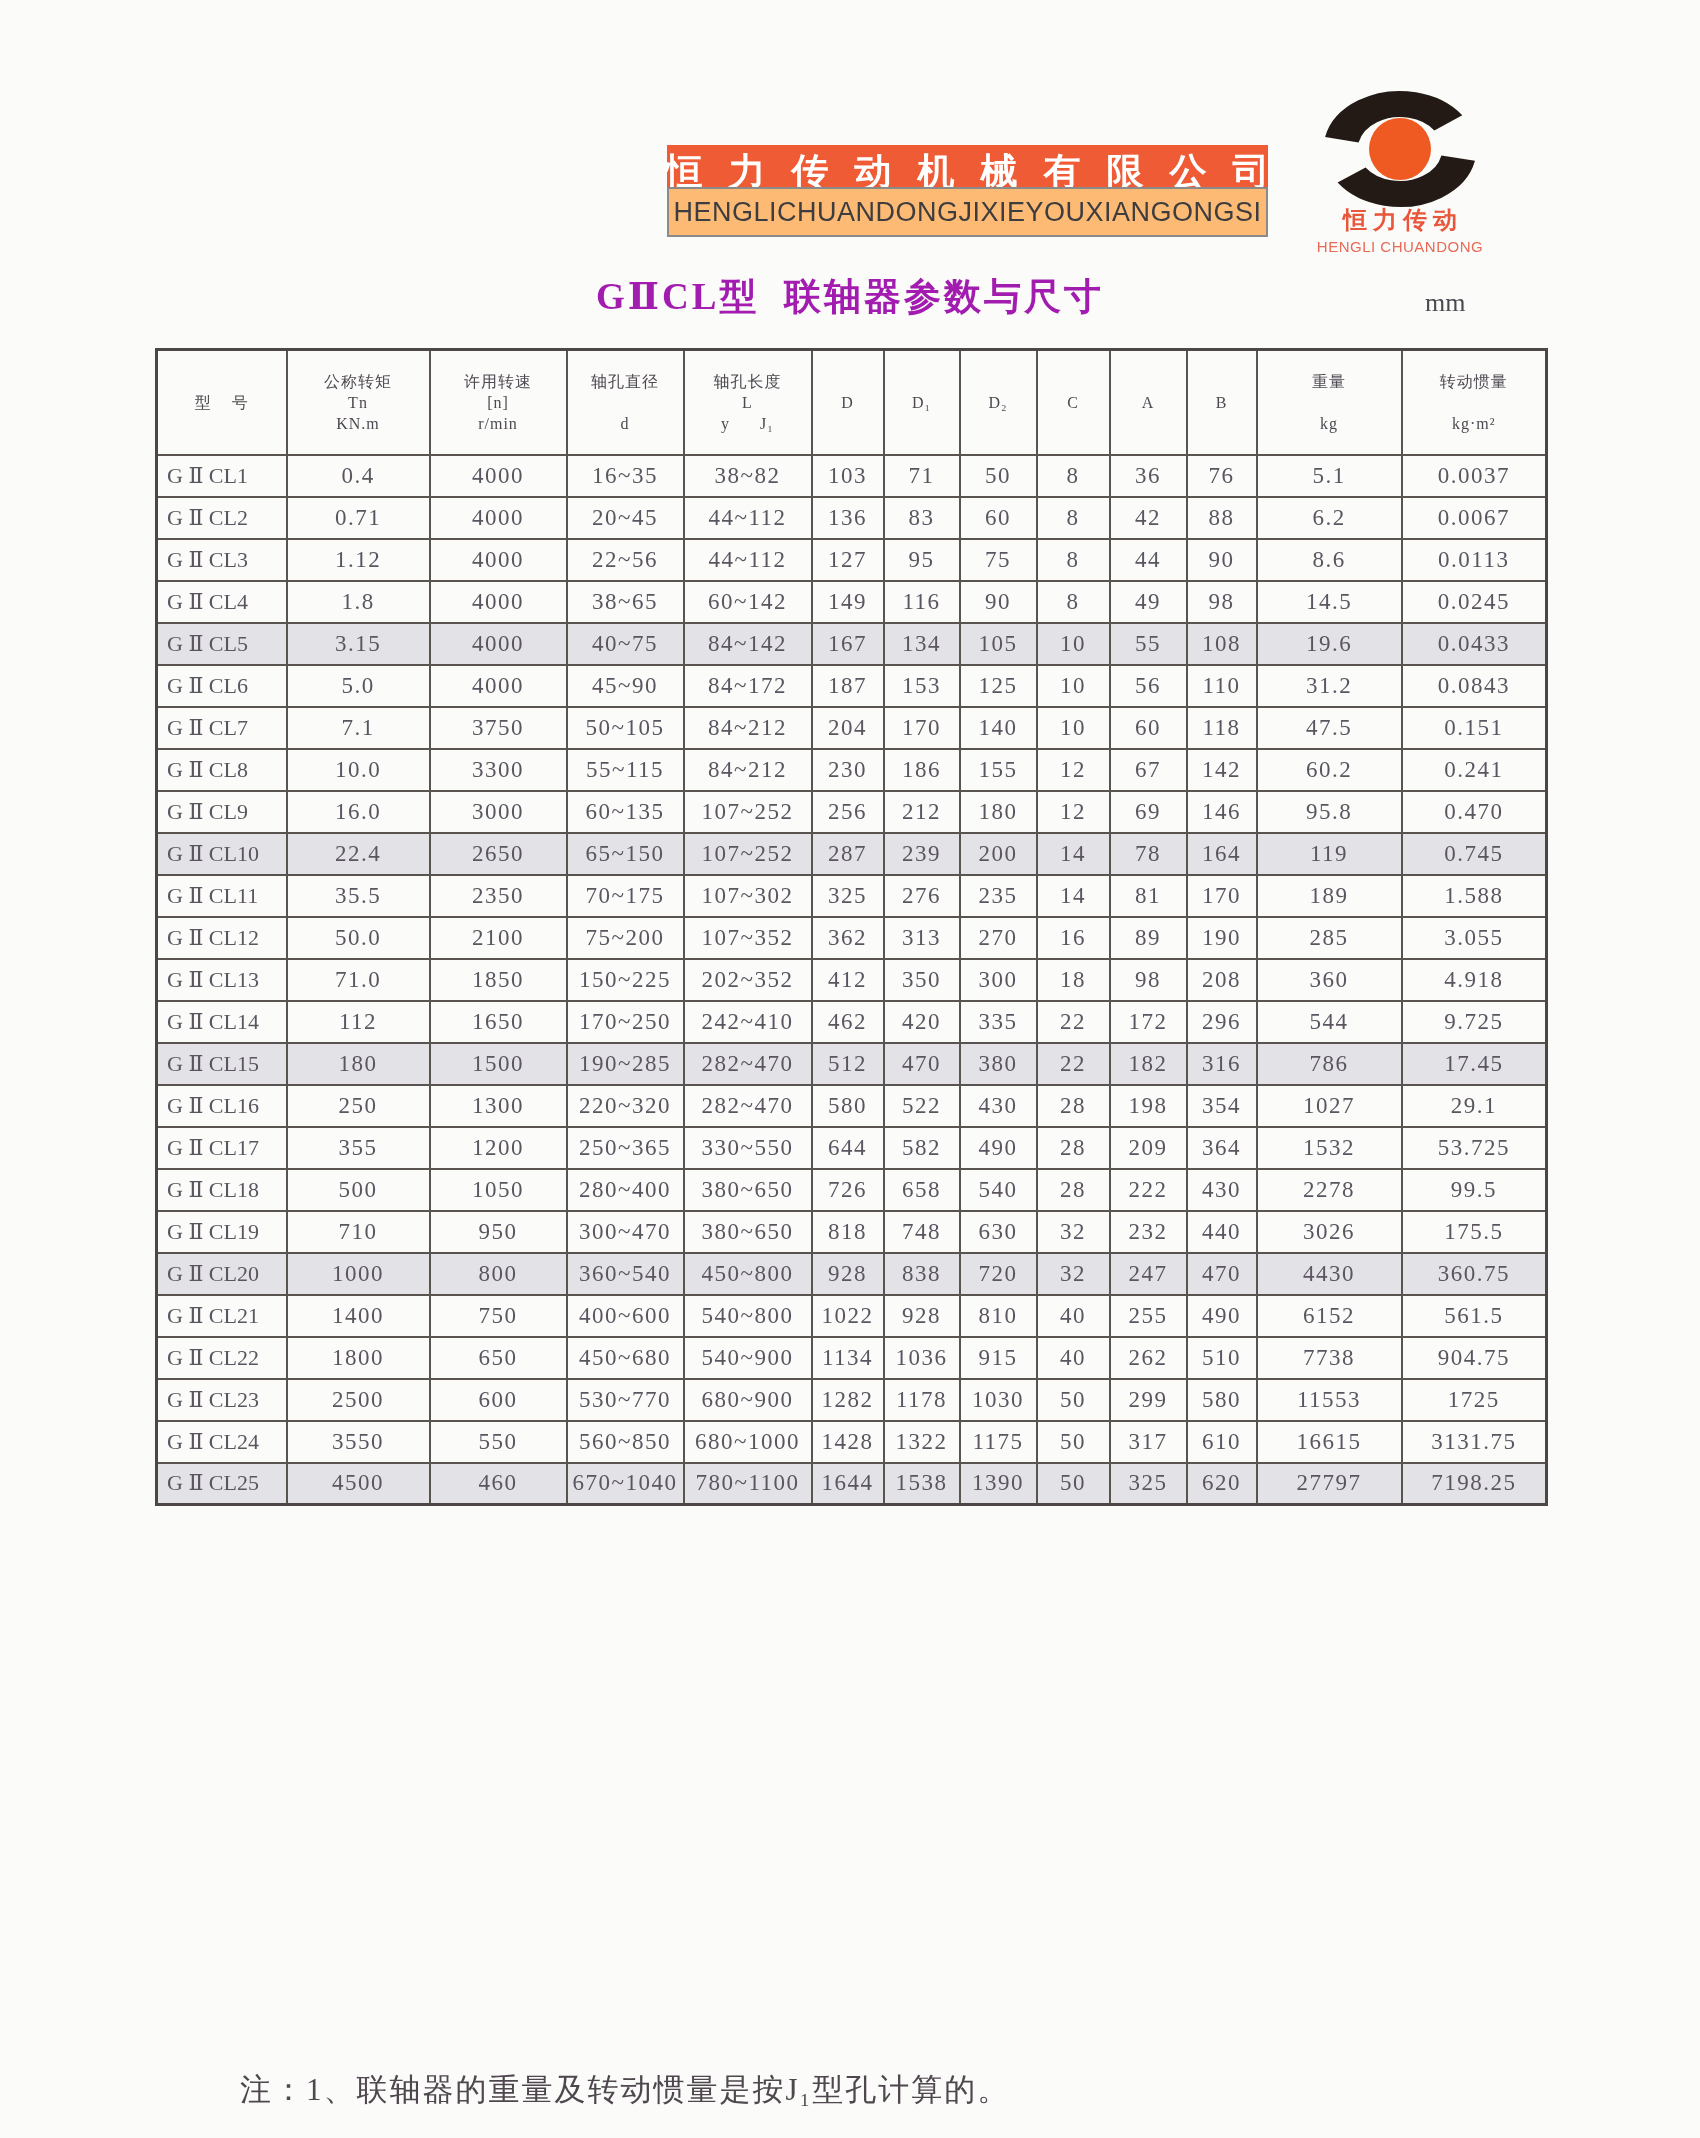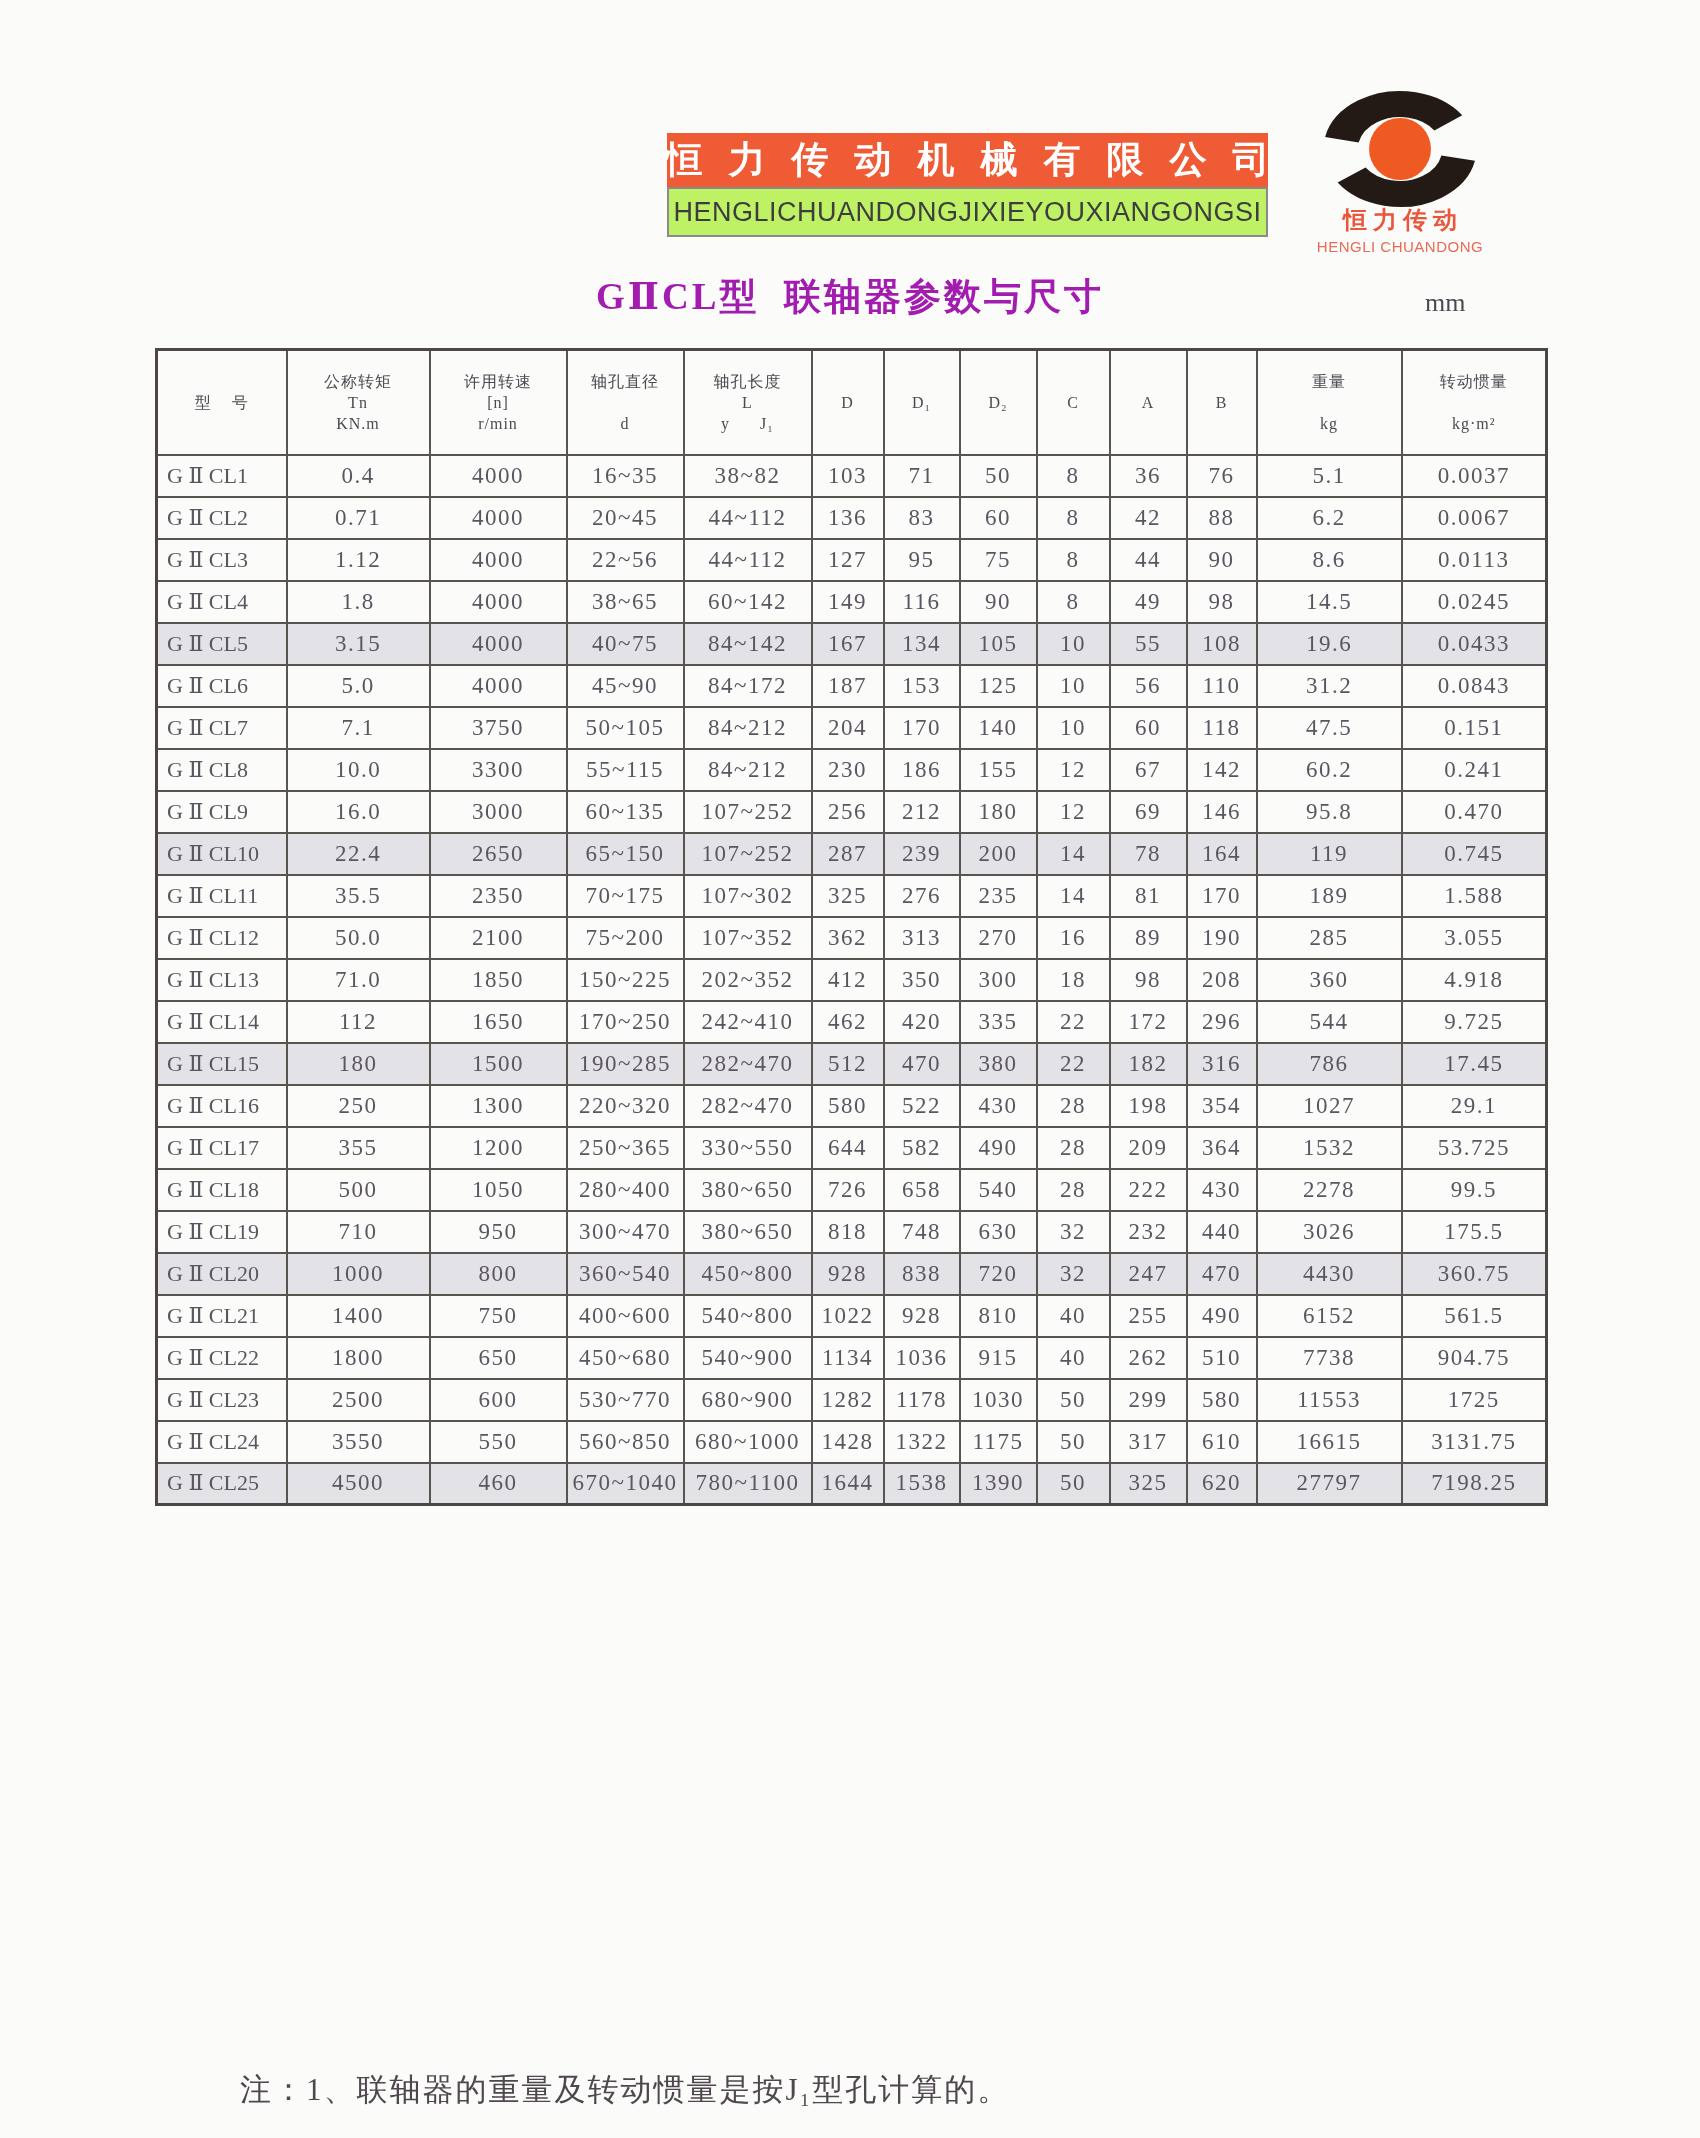"恒力传动机械有限公司" div.banner { margin-top: none -> 12px }
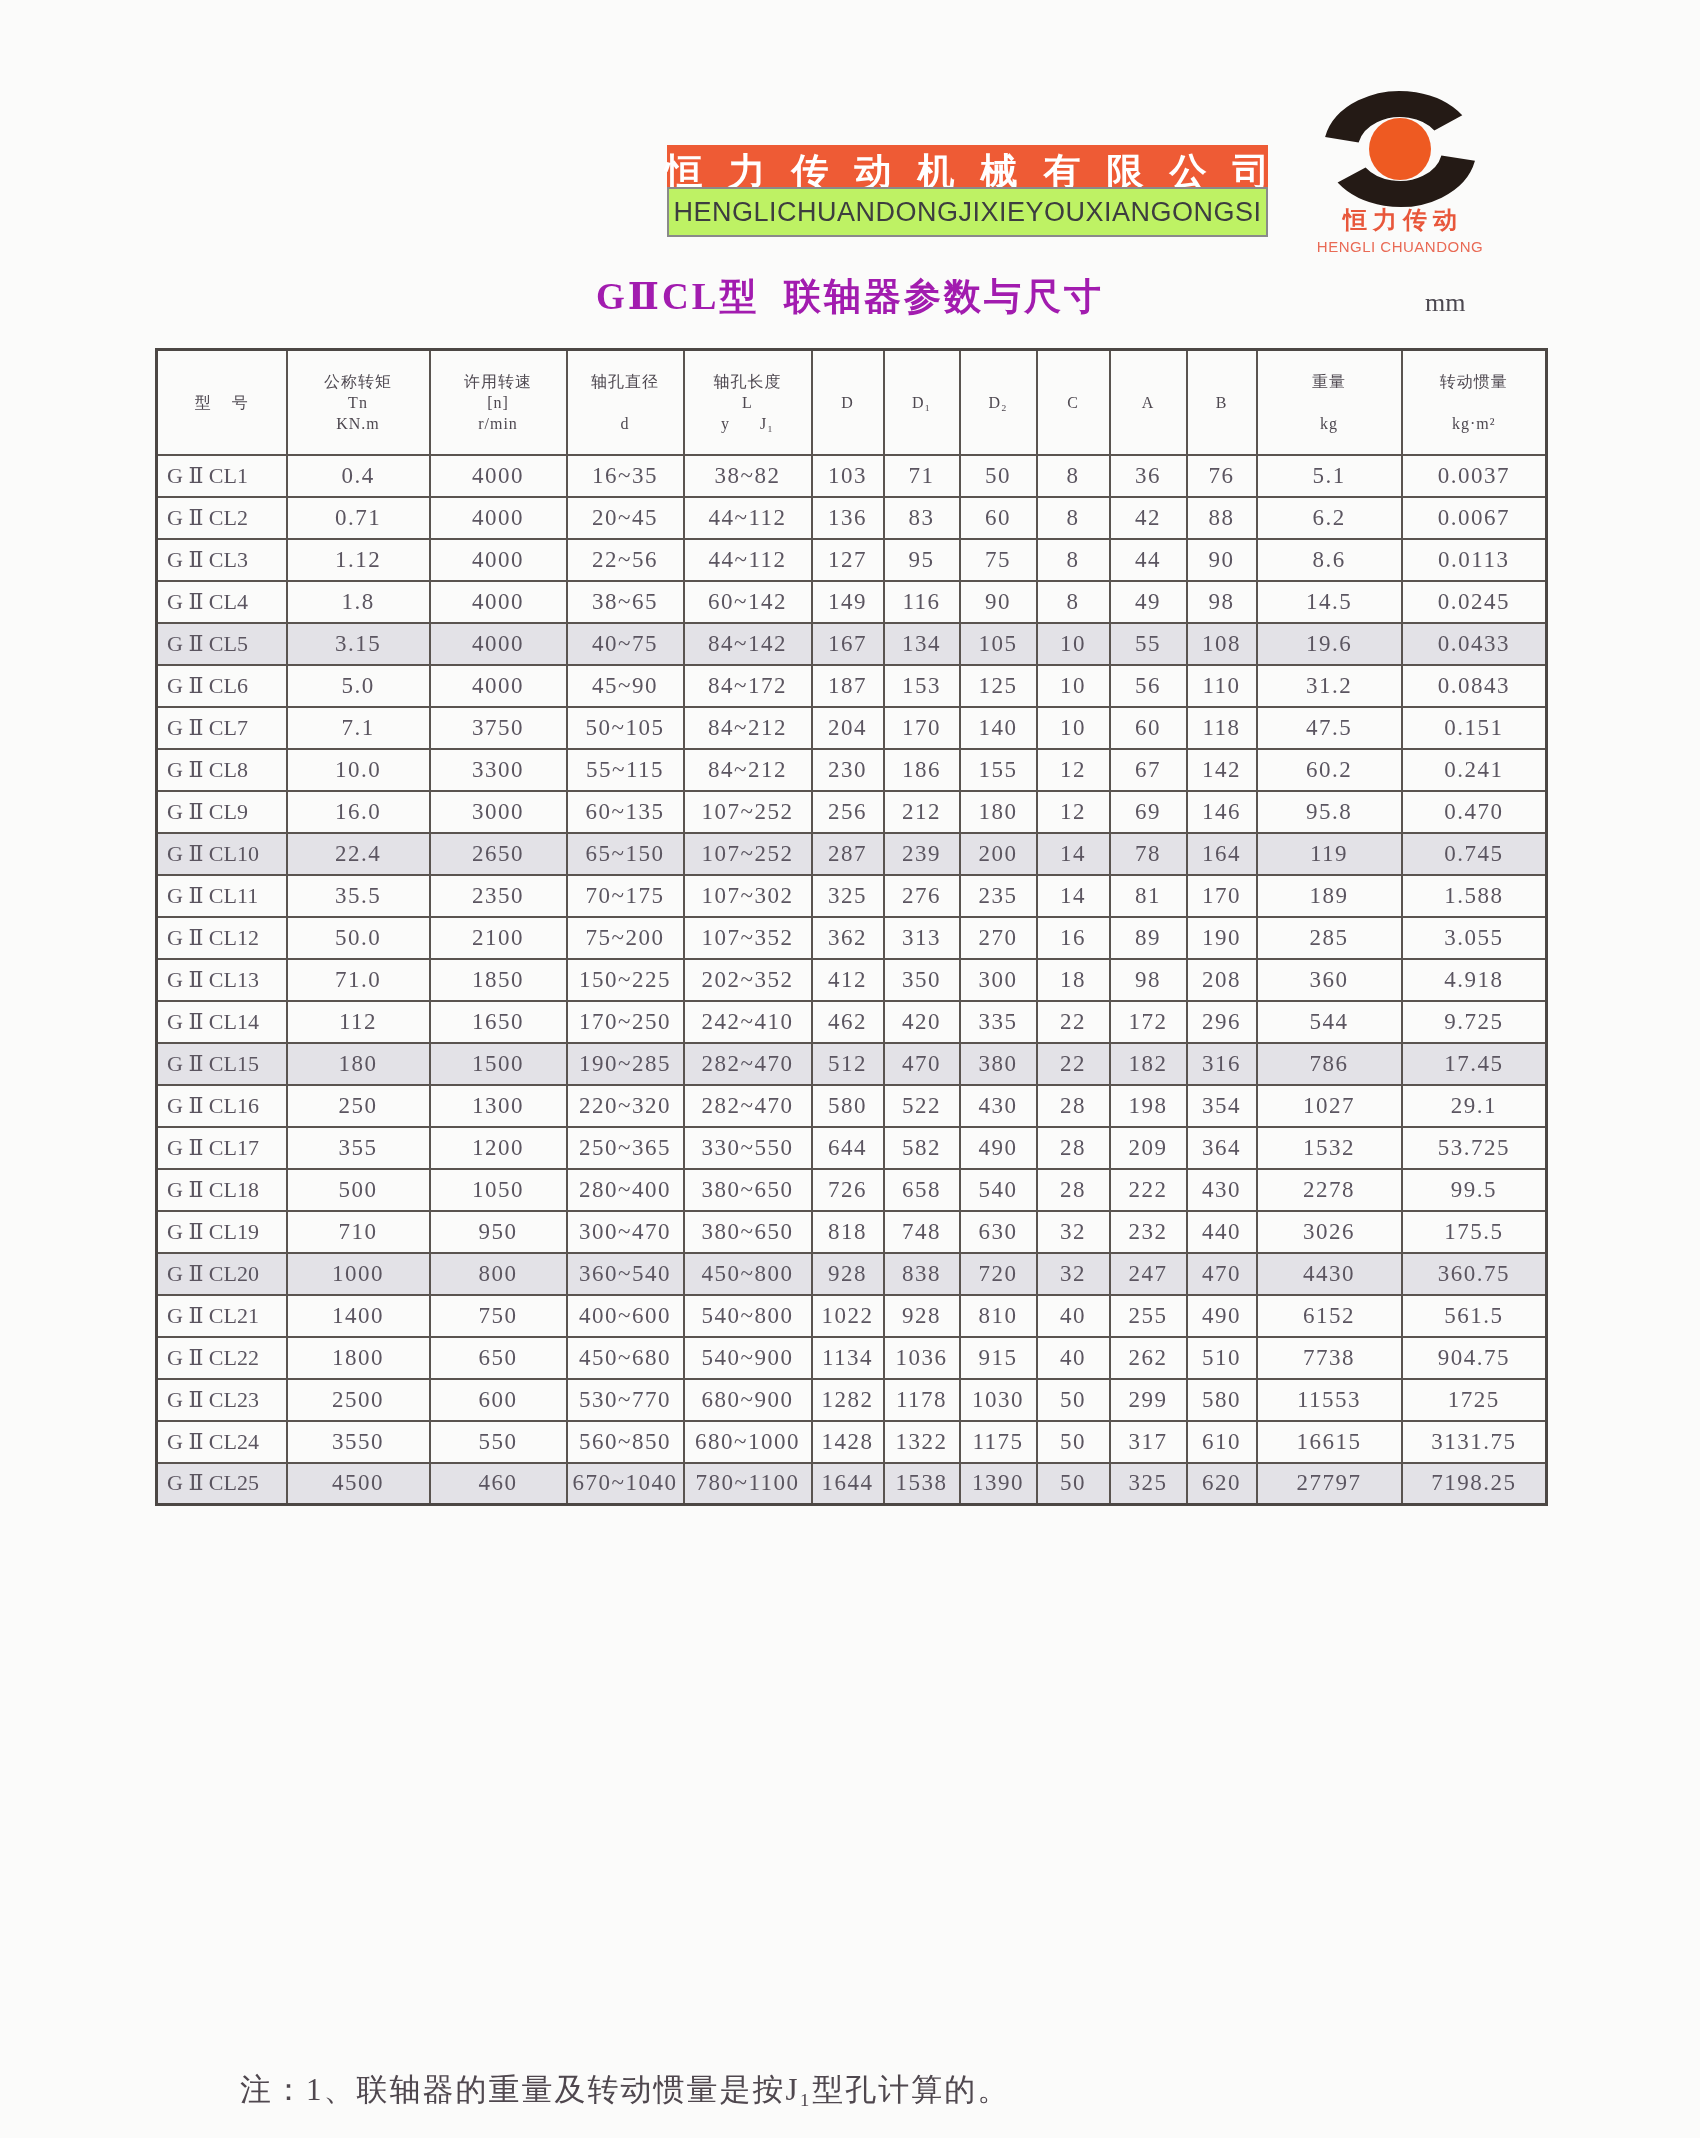"HENGLICHUANDONGJIXIEYOUXIANGONGSI" .subbanner { background: #bef264 -> #fdba74 }
